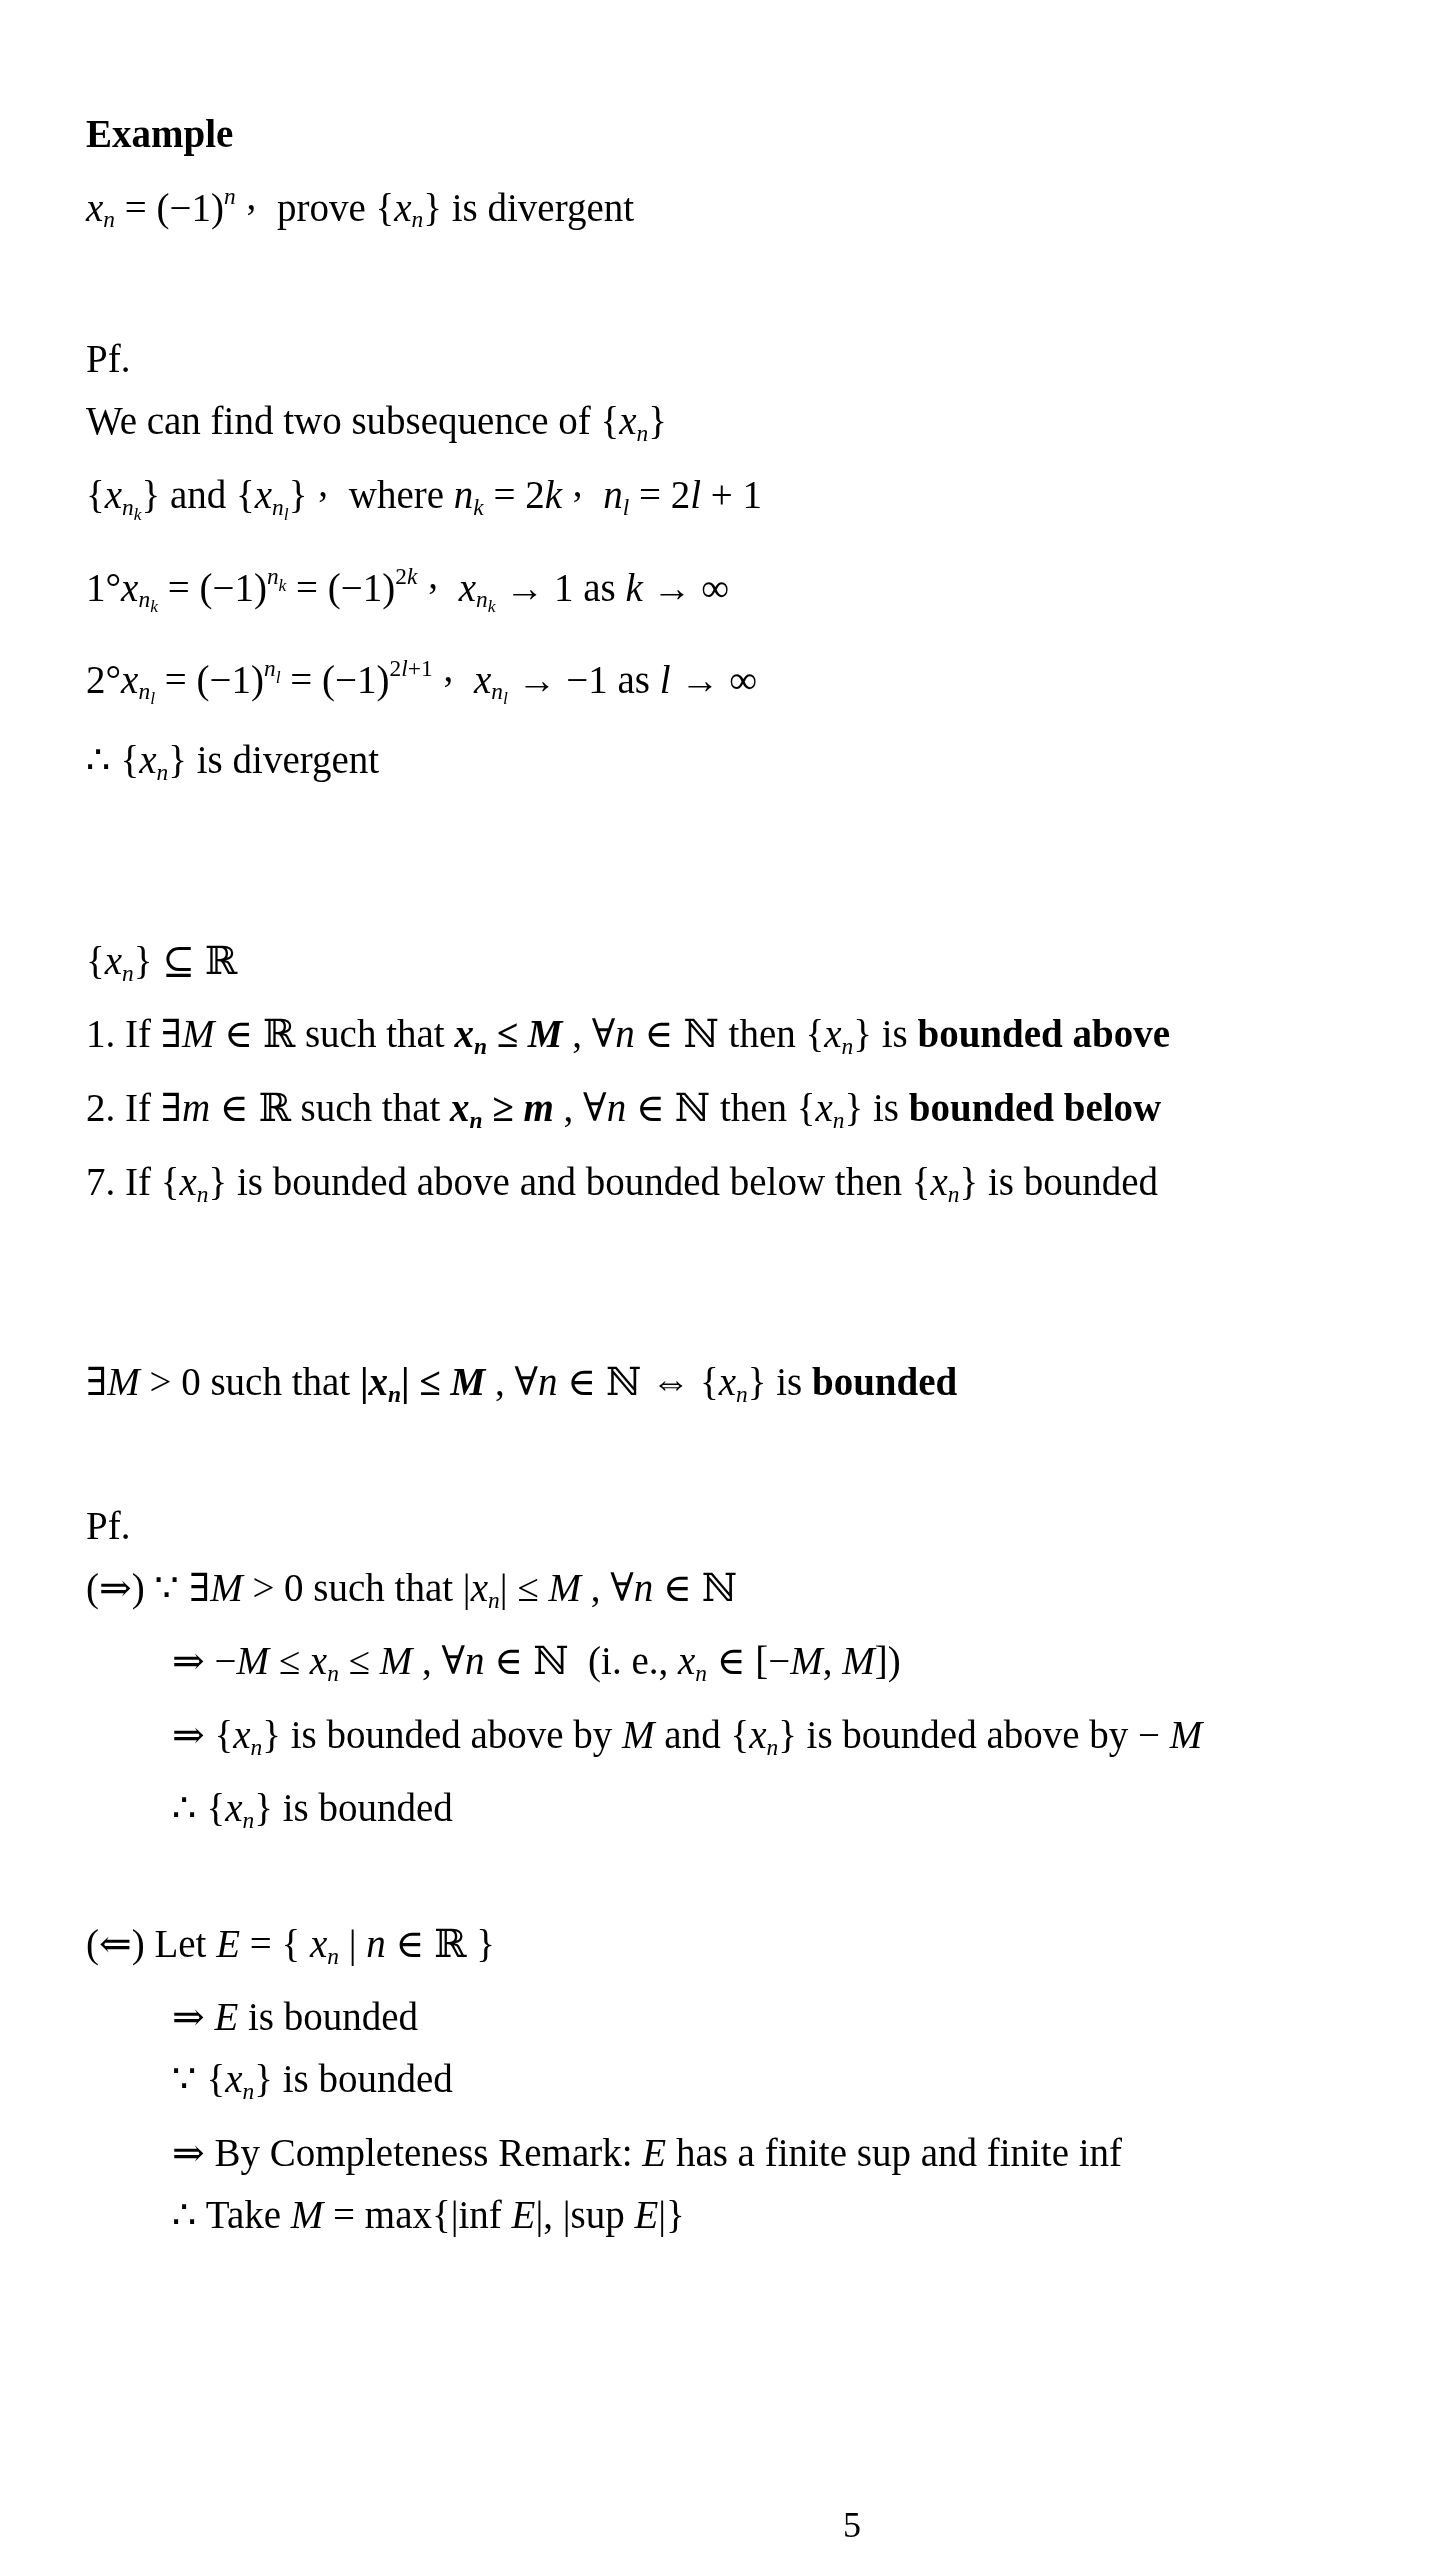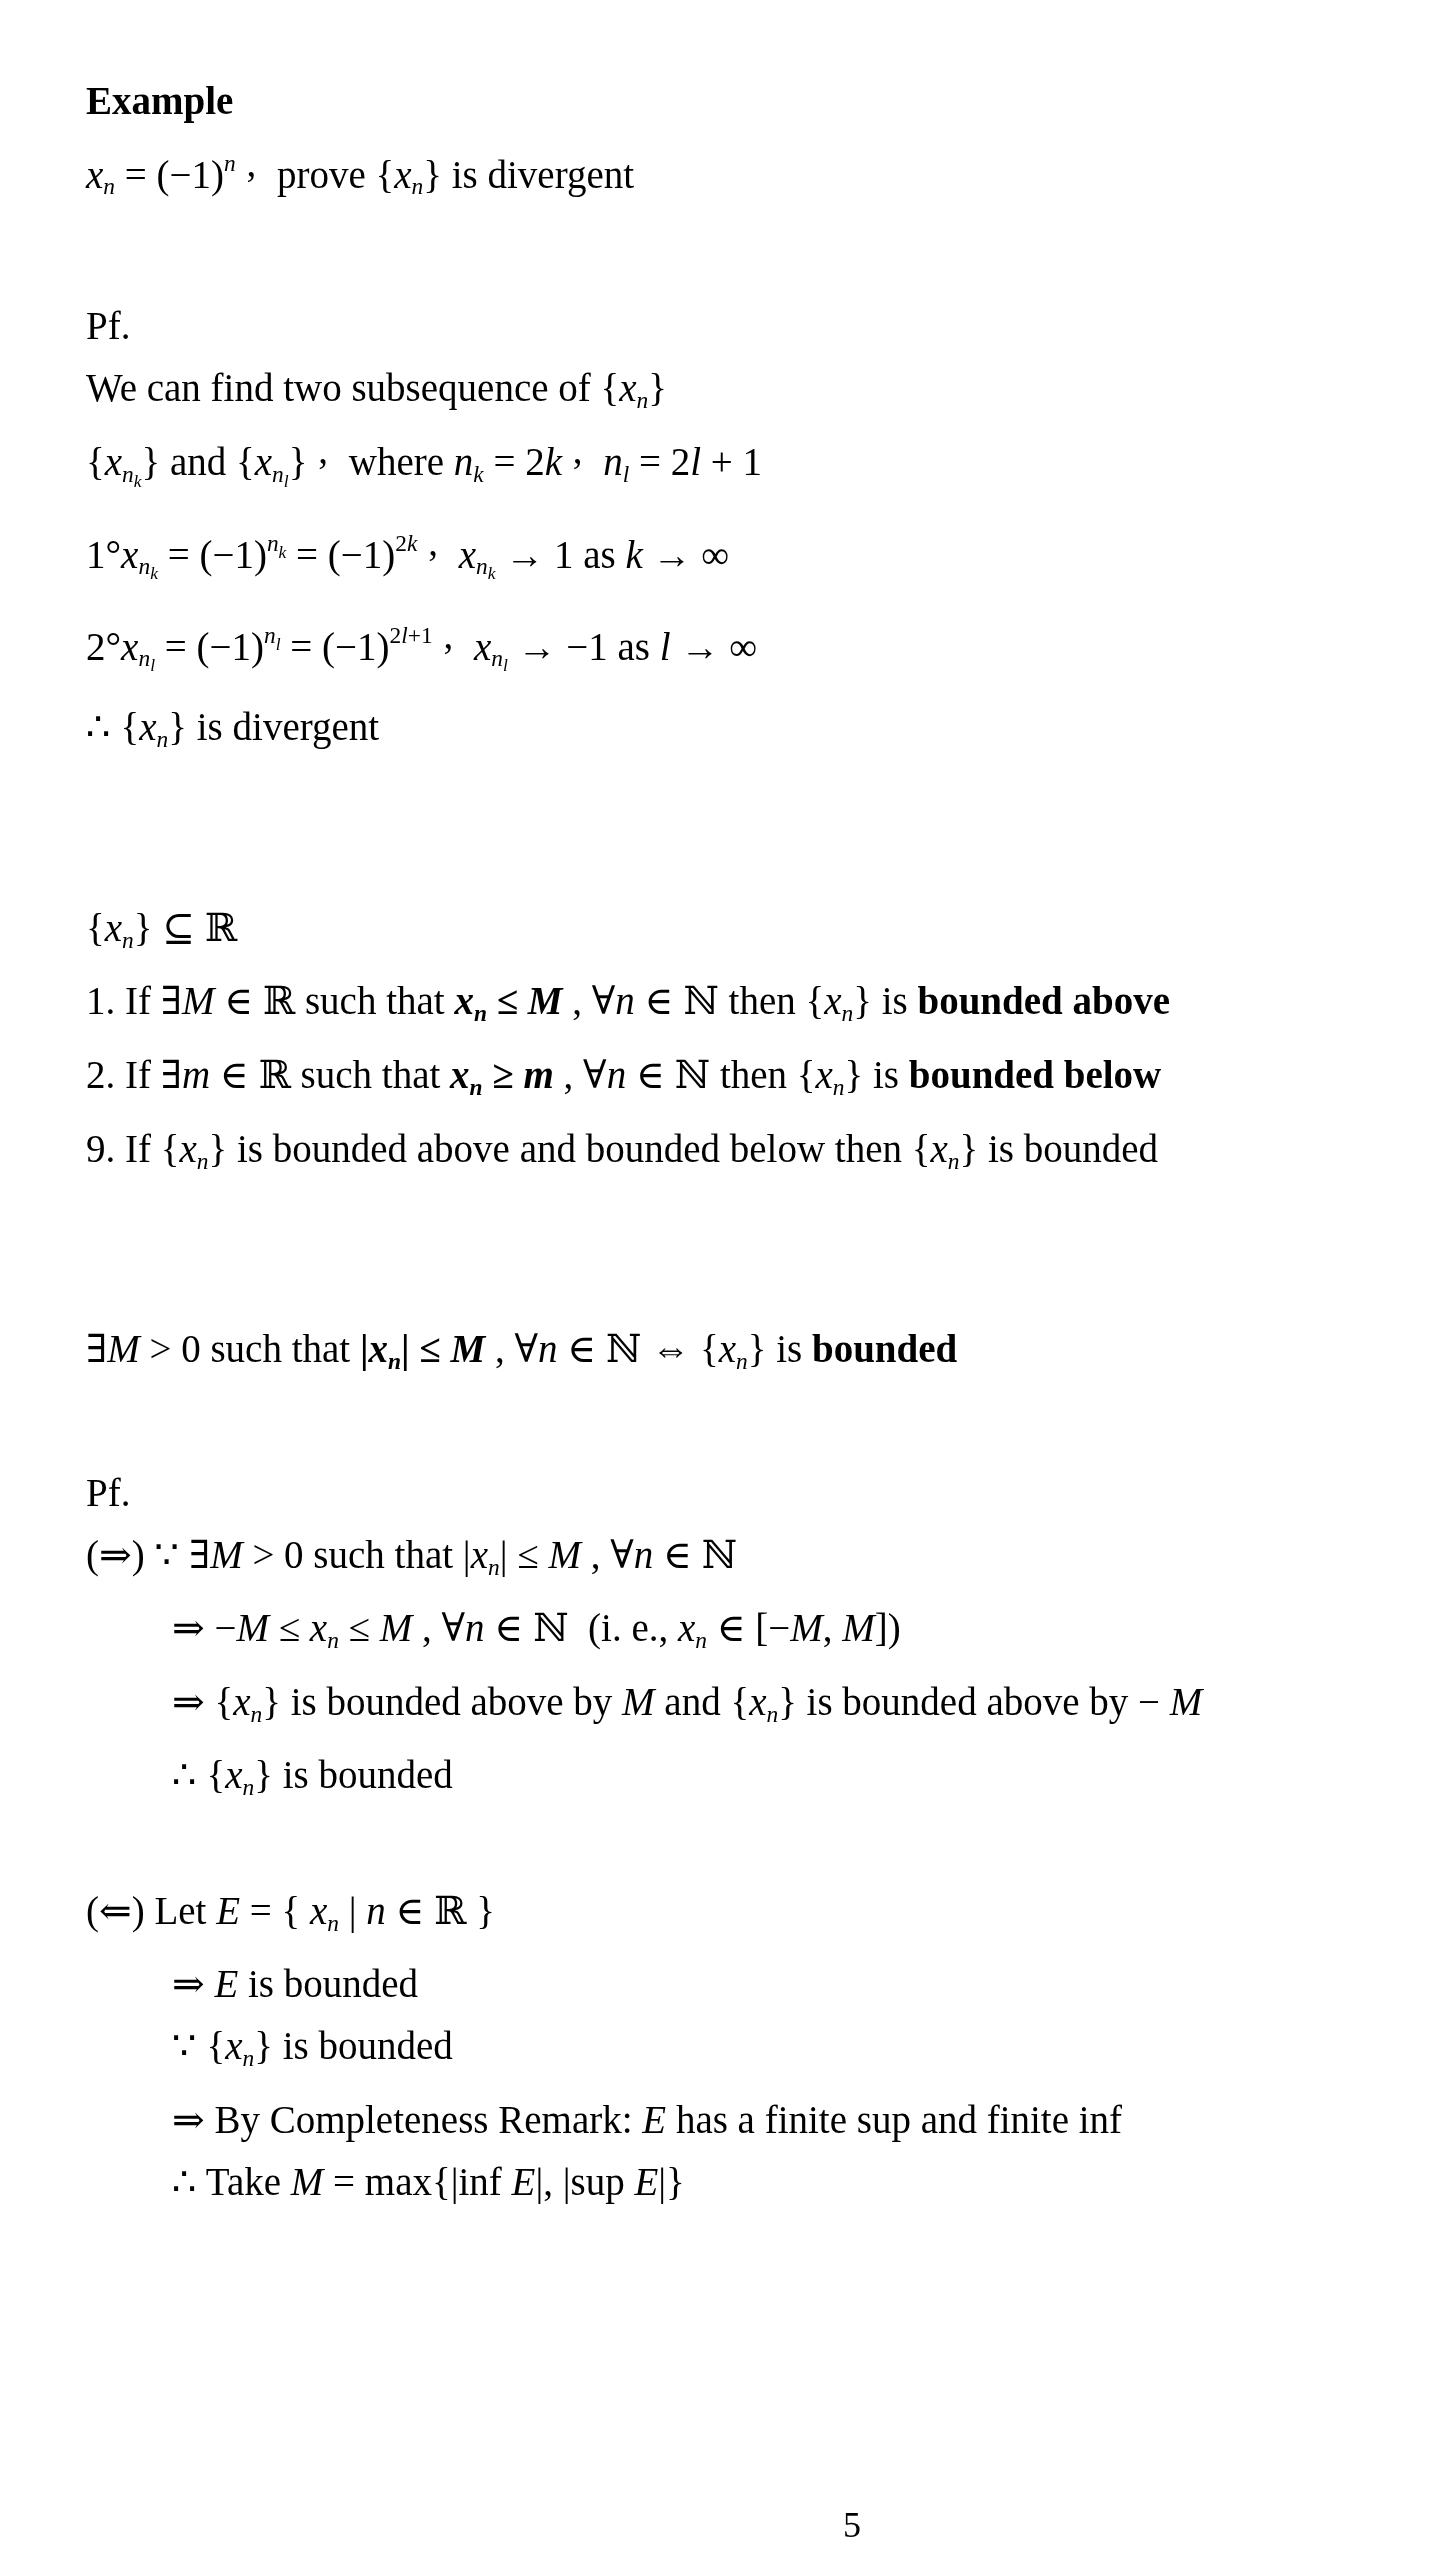"Example" .page { padding: 70px 33px 0 86px -> 103px 33px 0 86px }
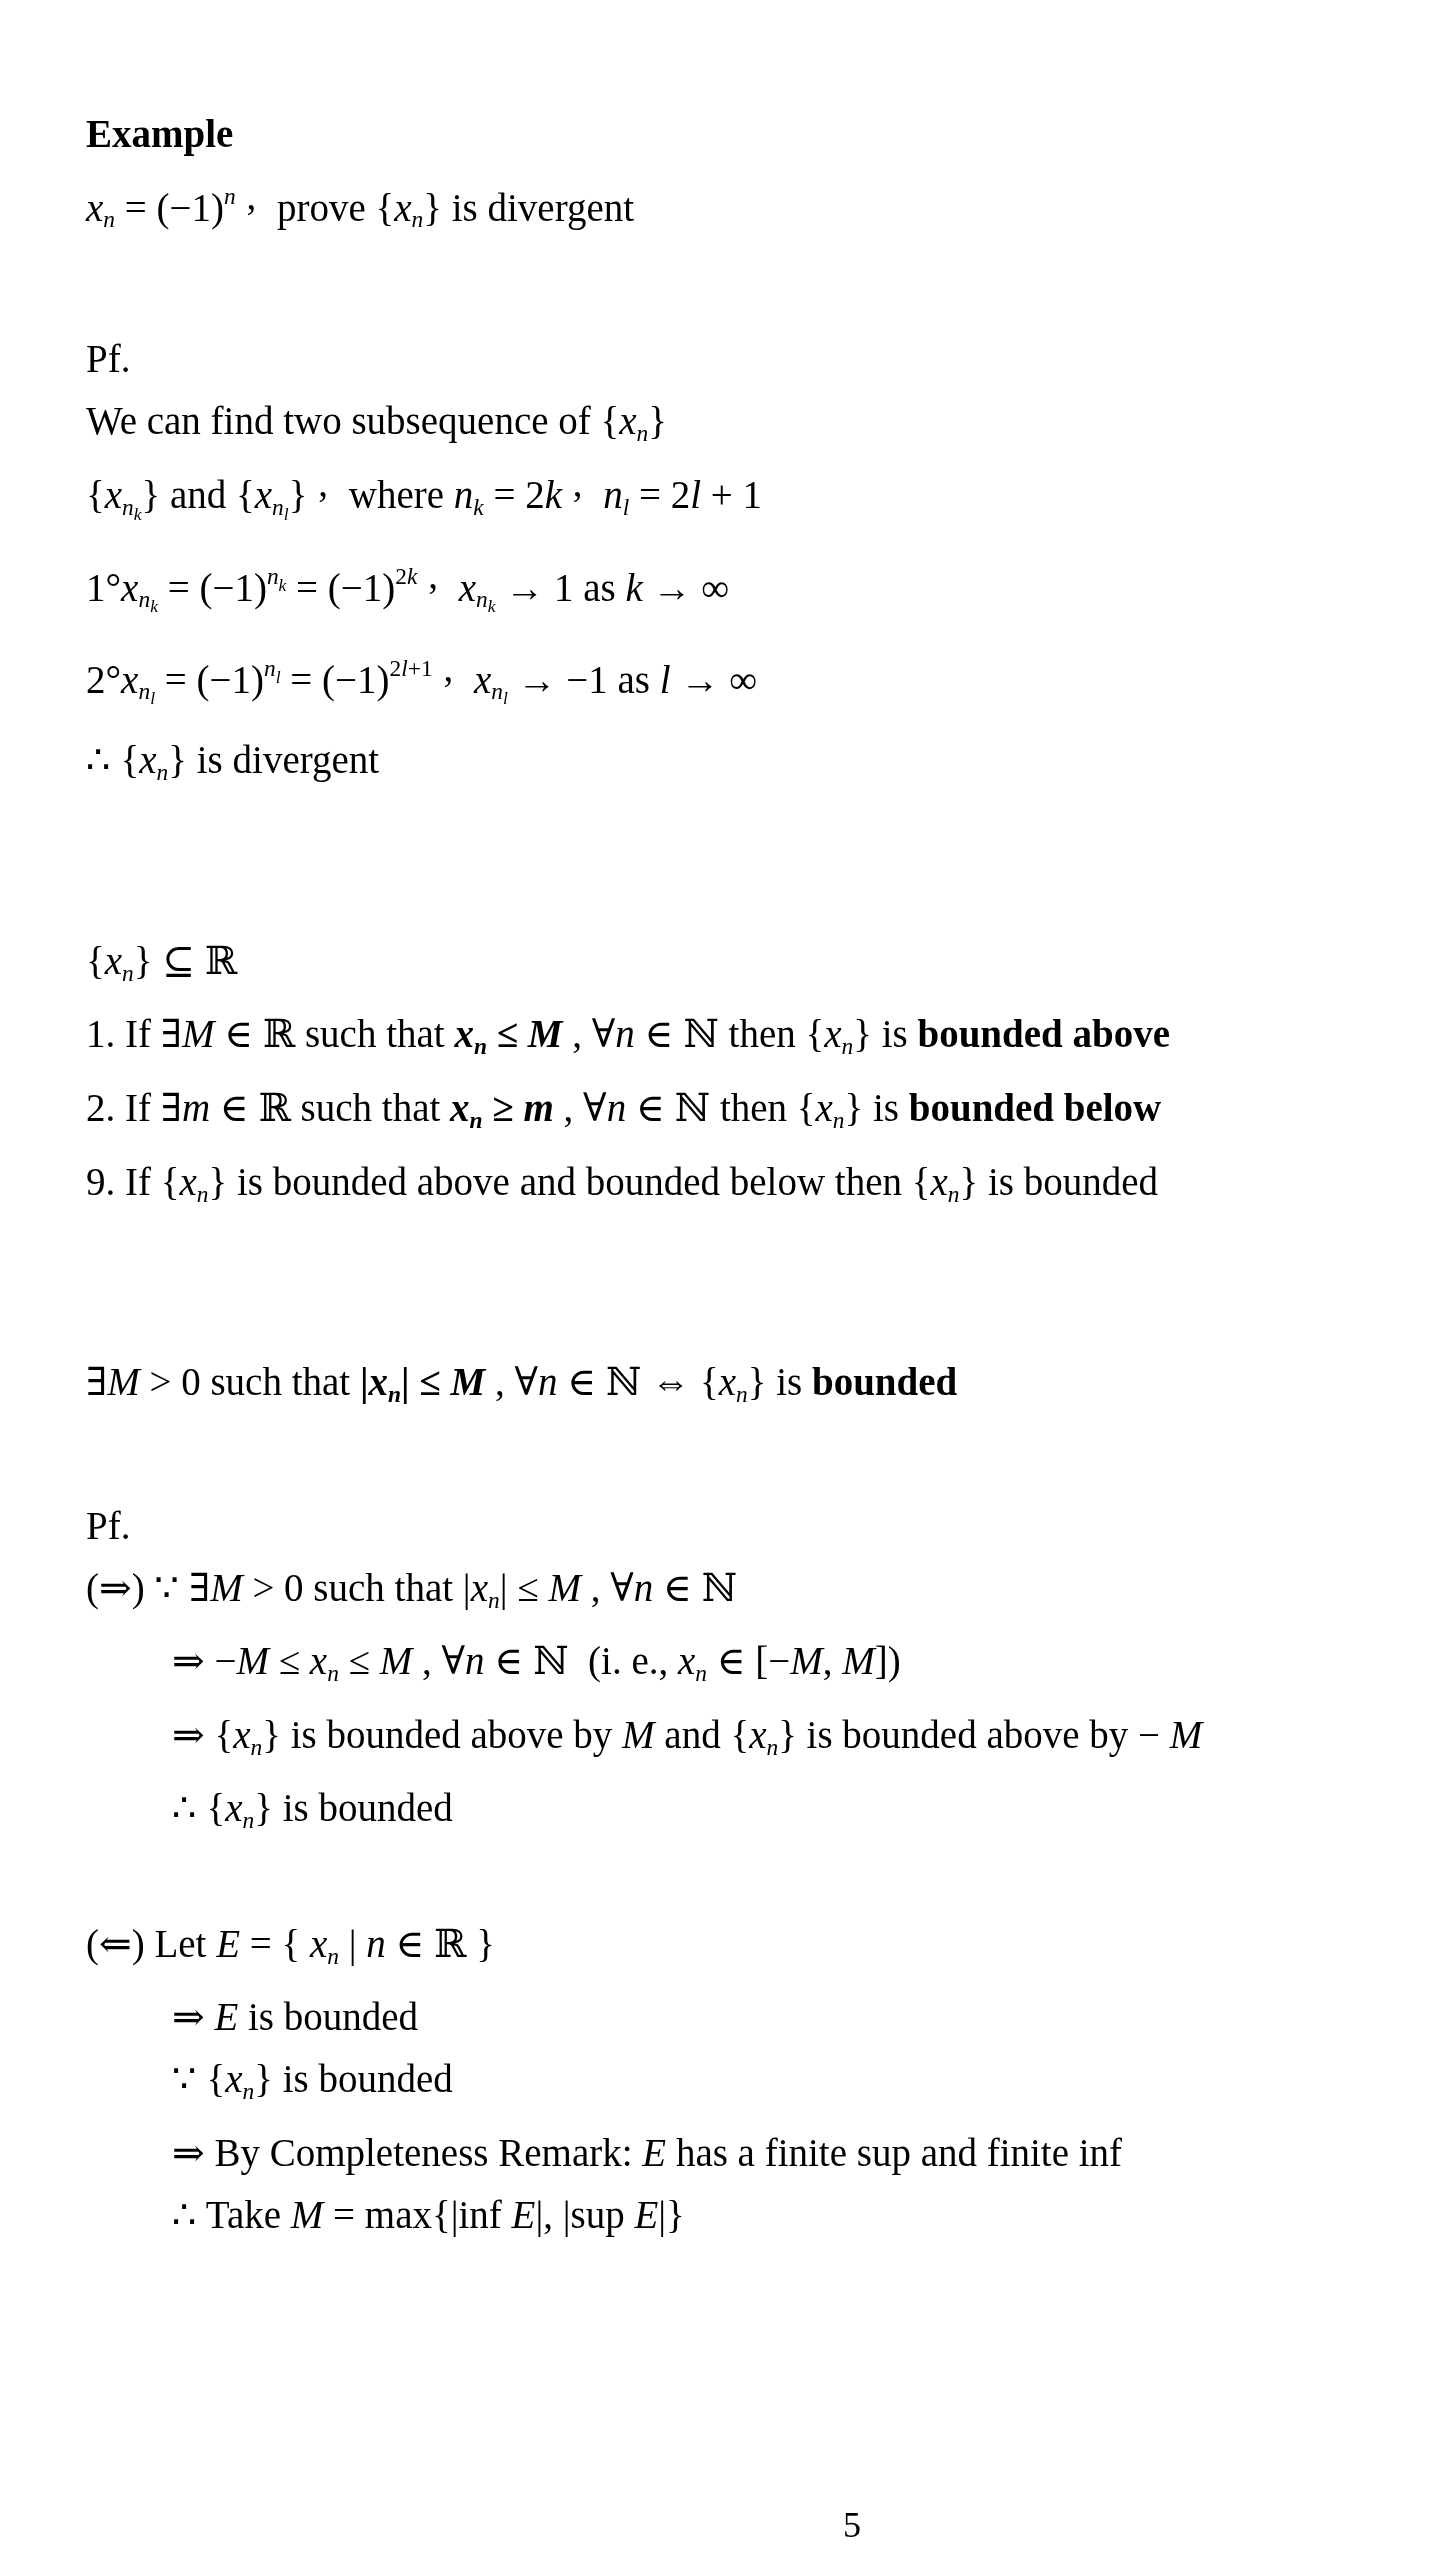"9. If {" span.s-r { text: 9 -> 7 }
